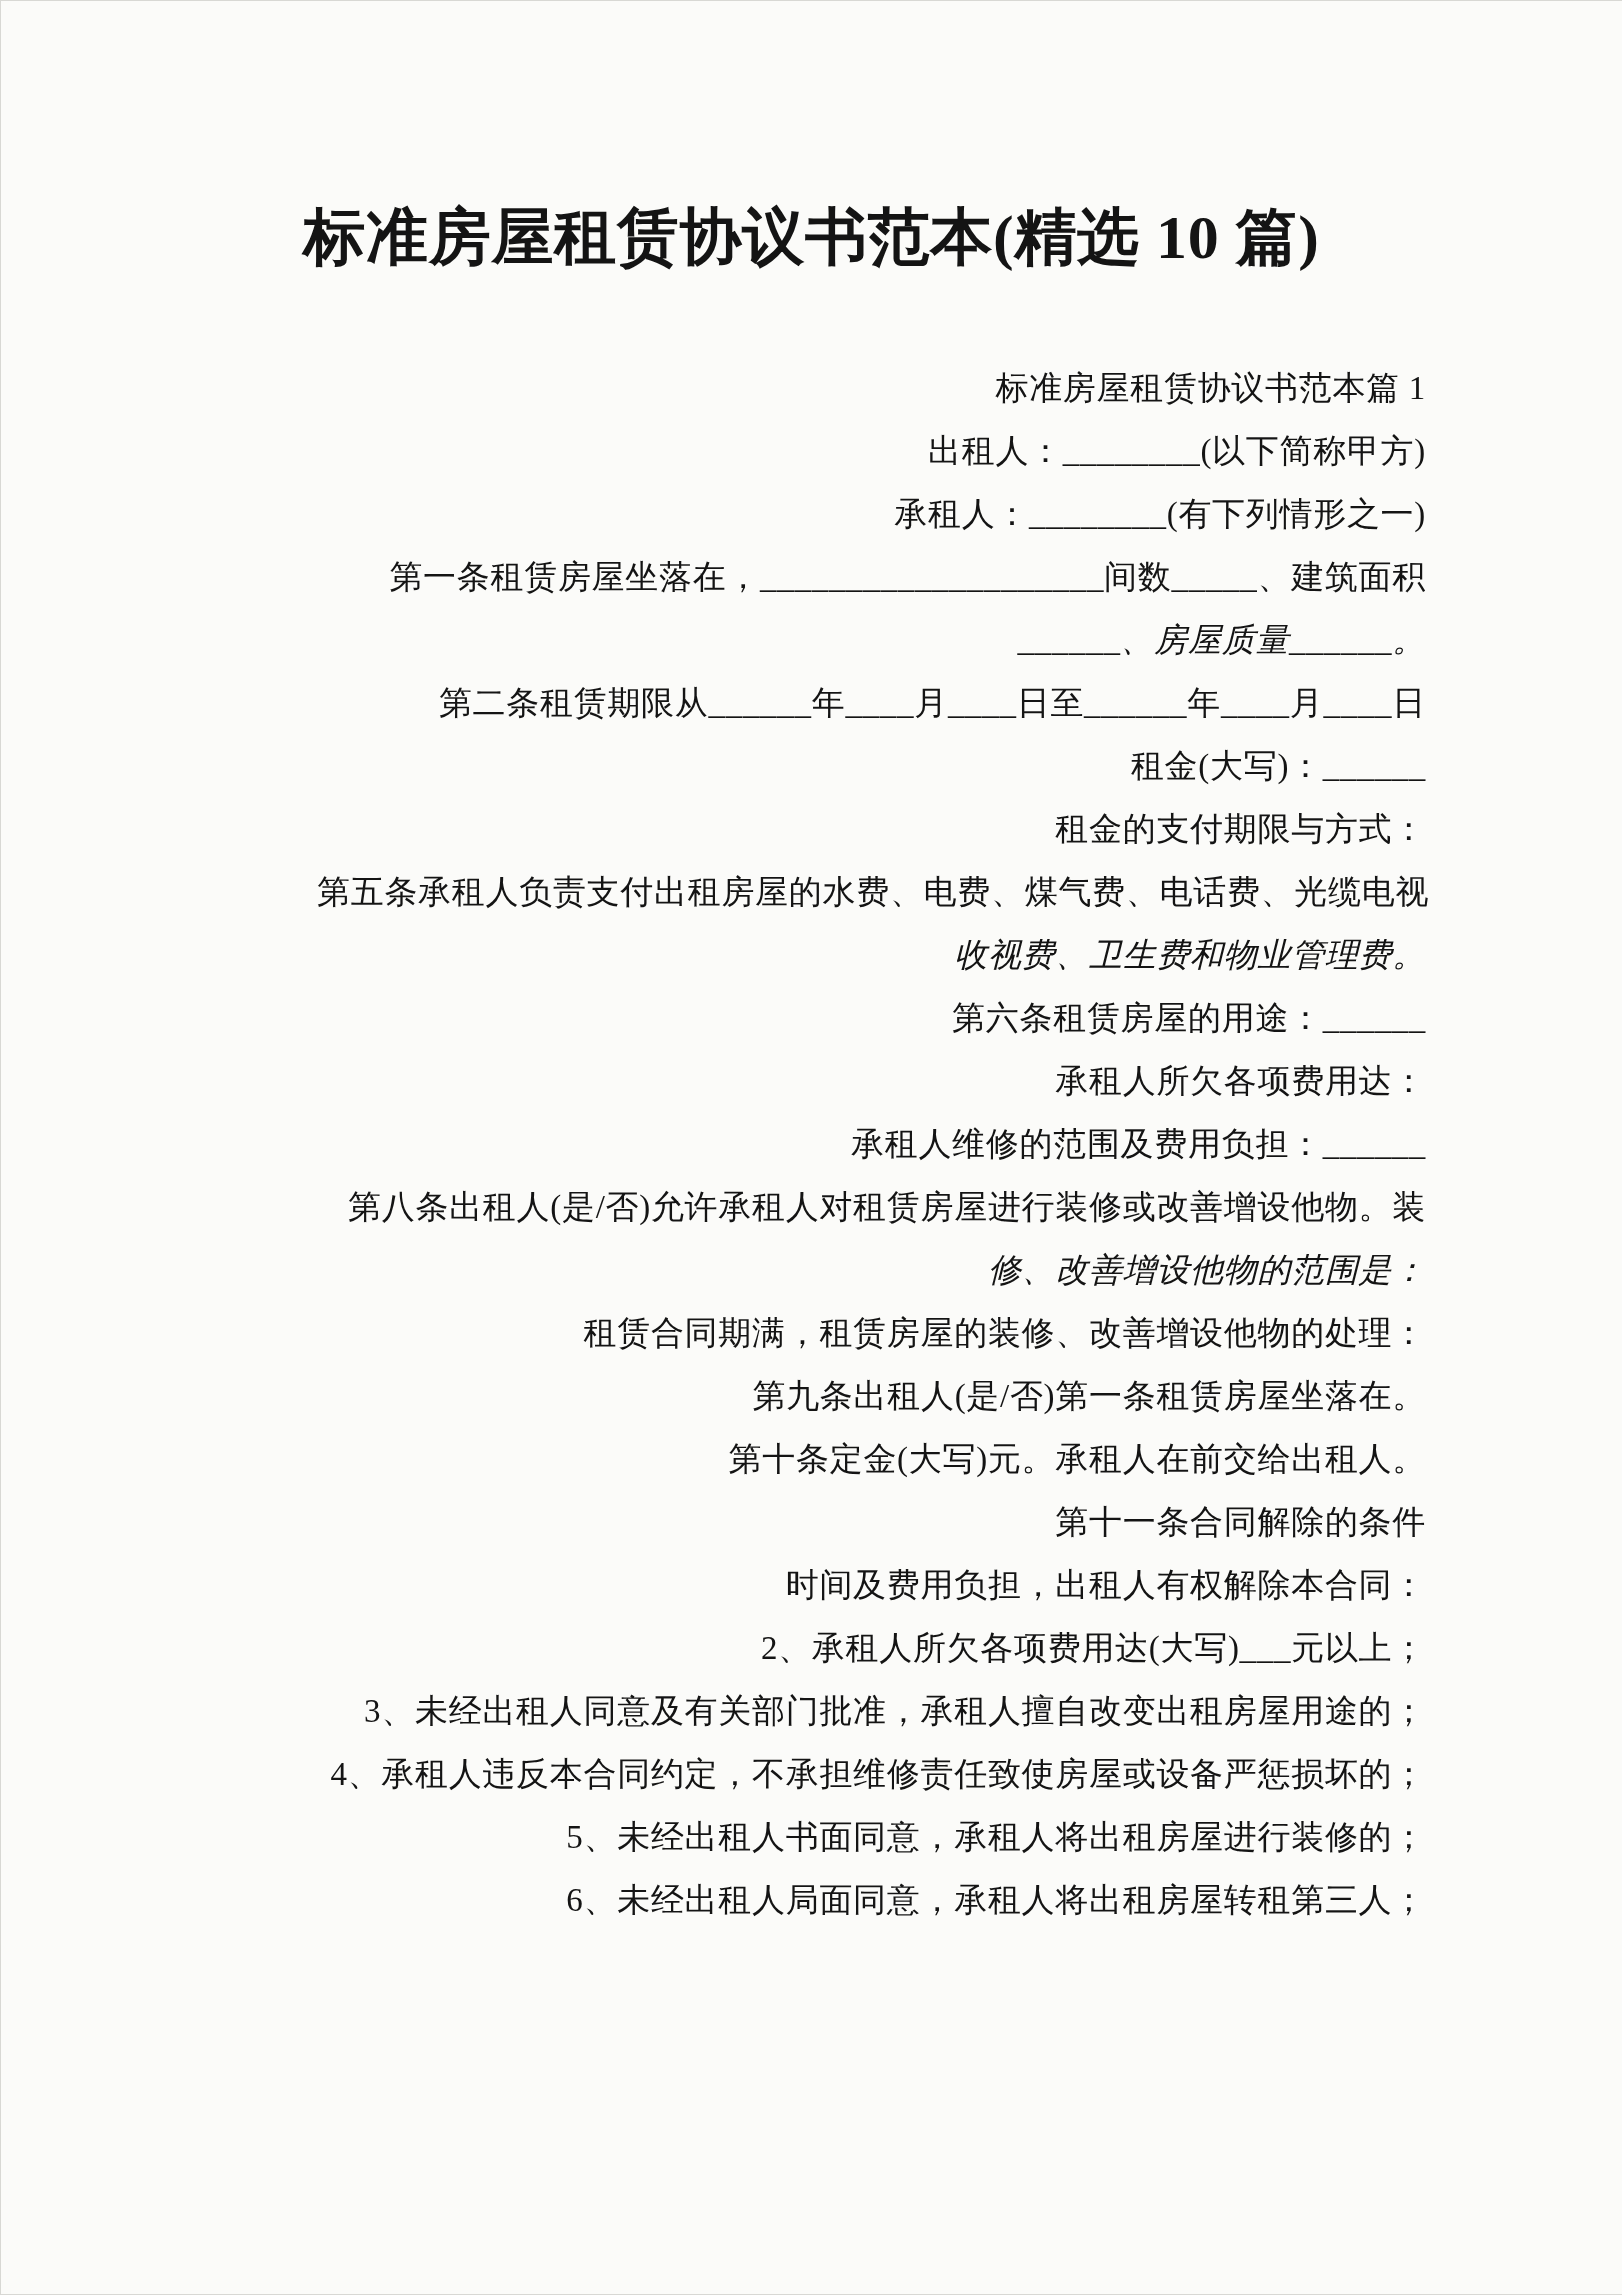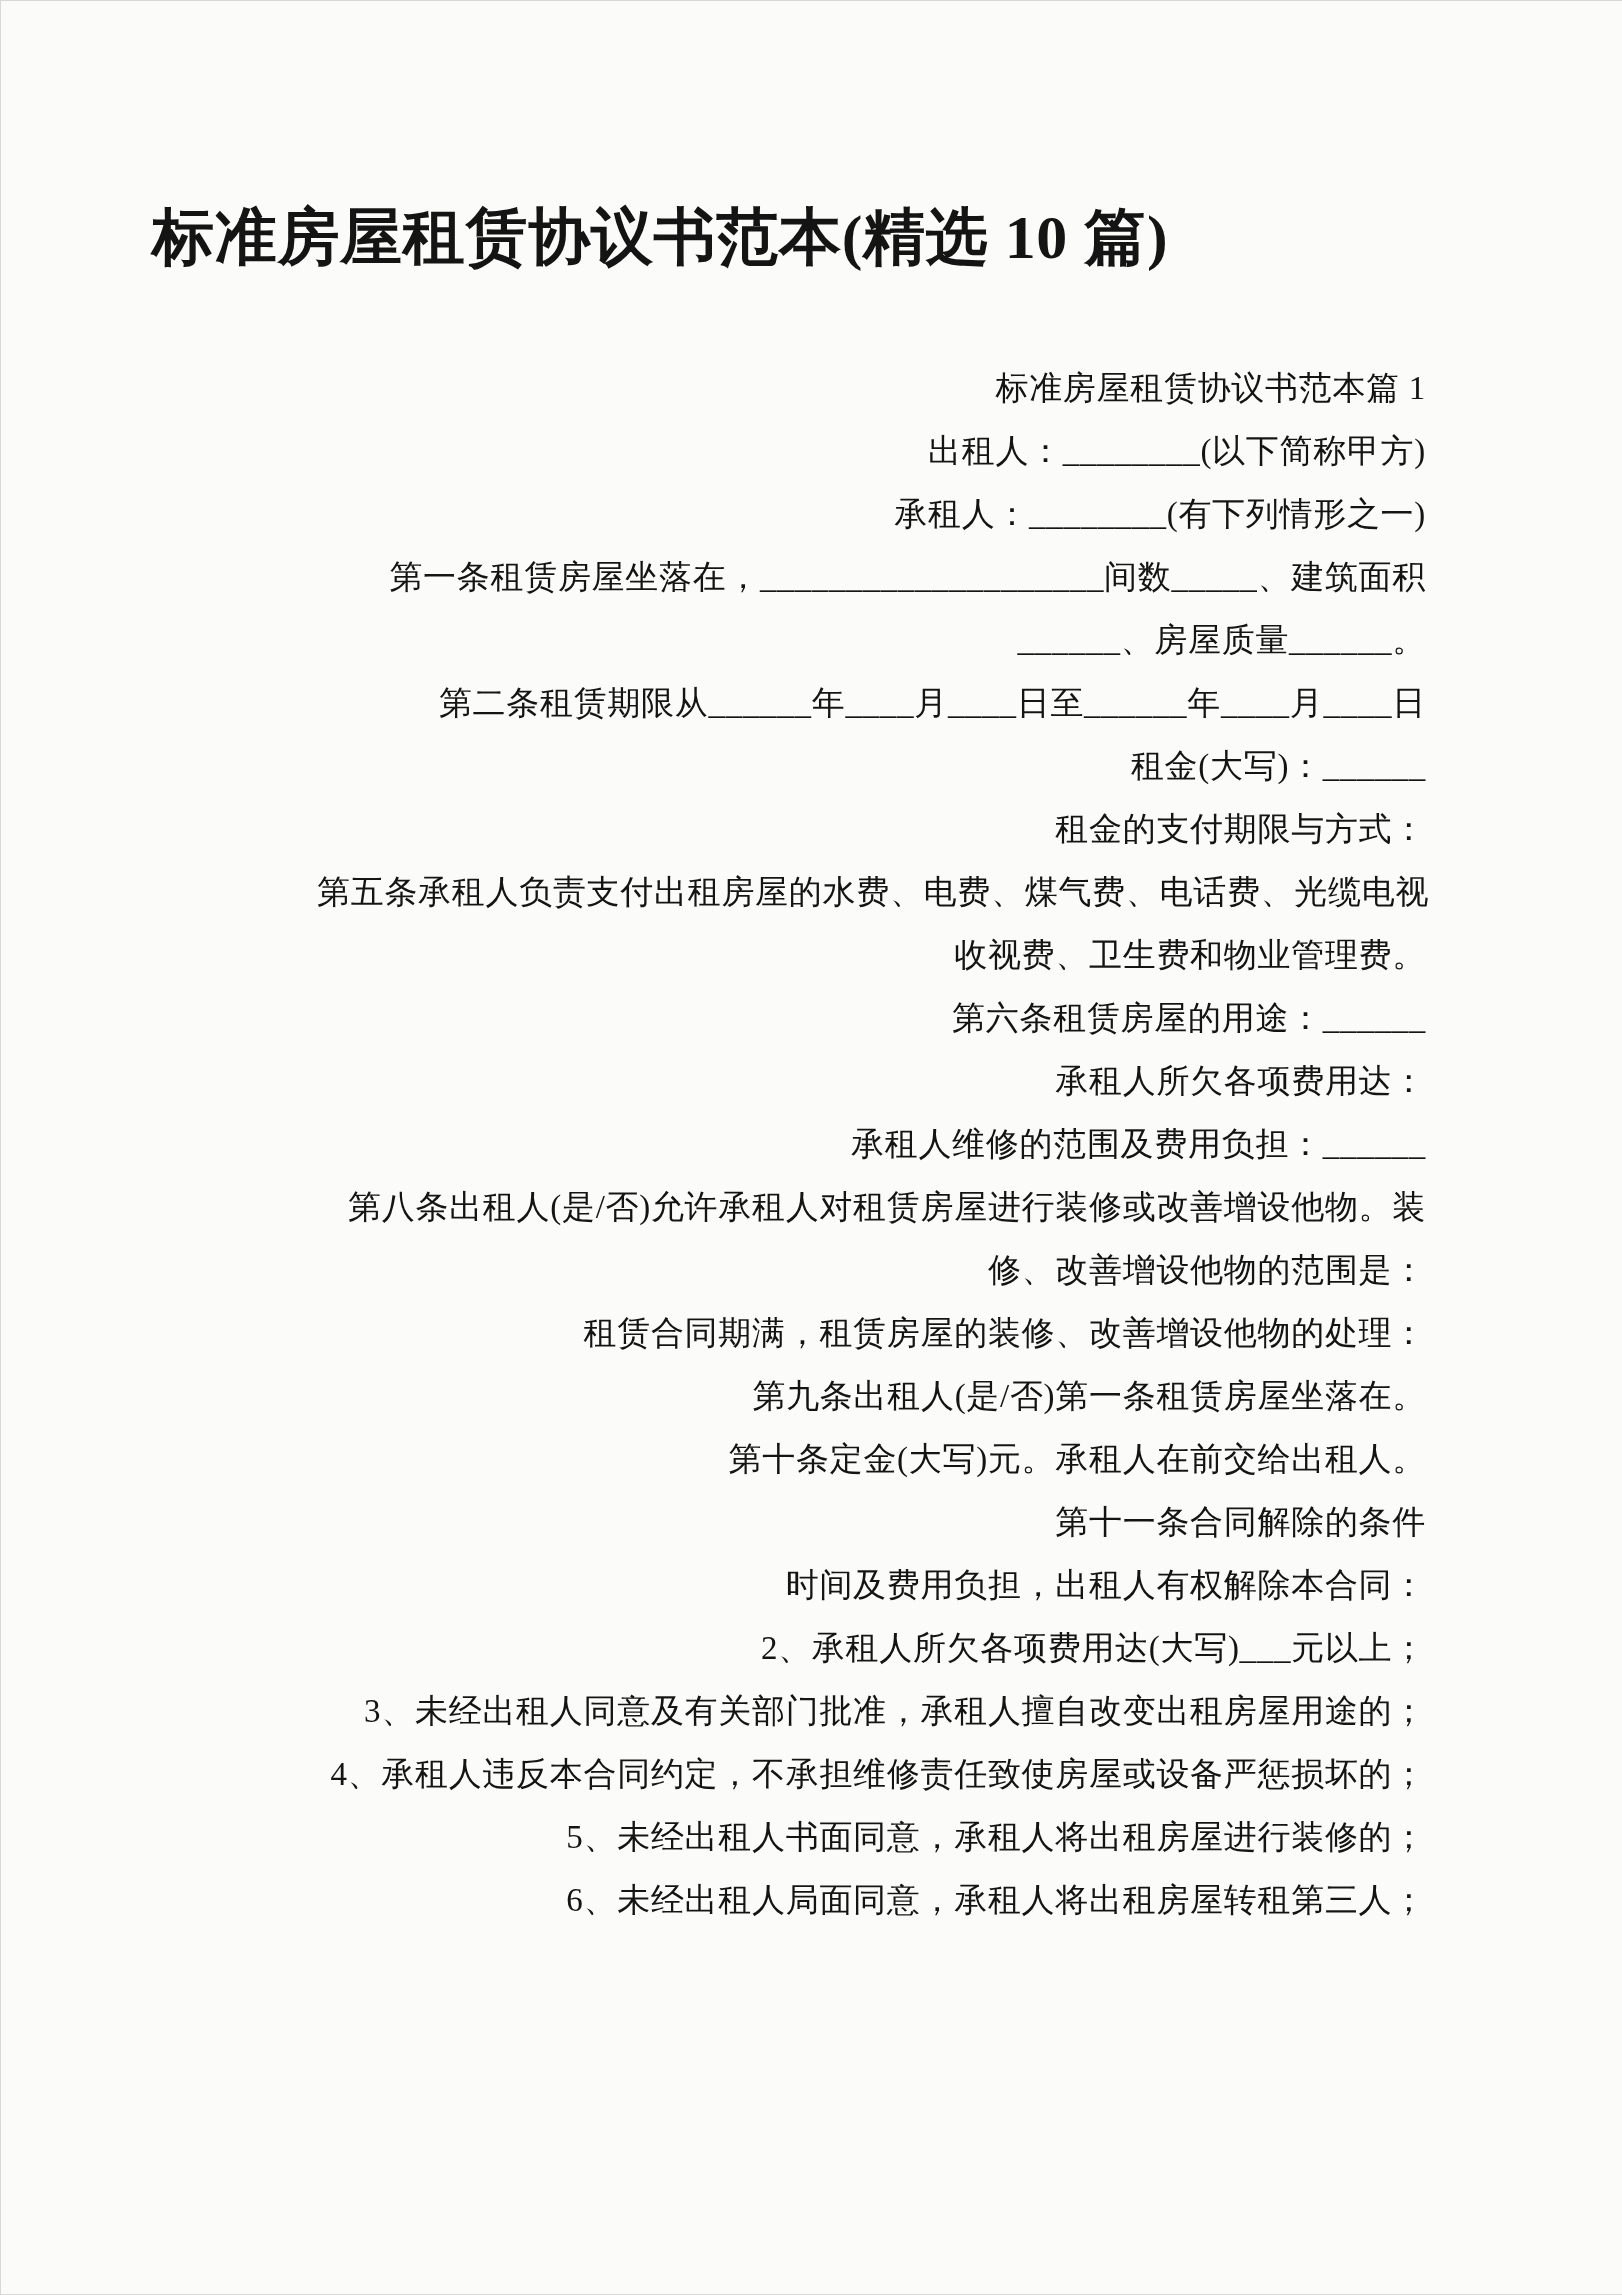"标准房屋租赁协议书范本(精选 10 篇)" .page-title { text-align: left -> center }
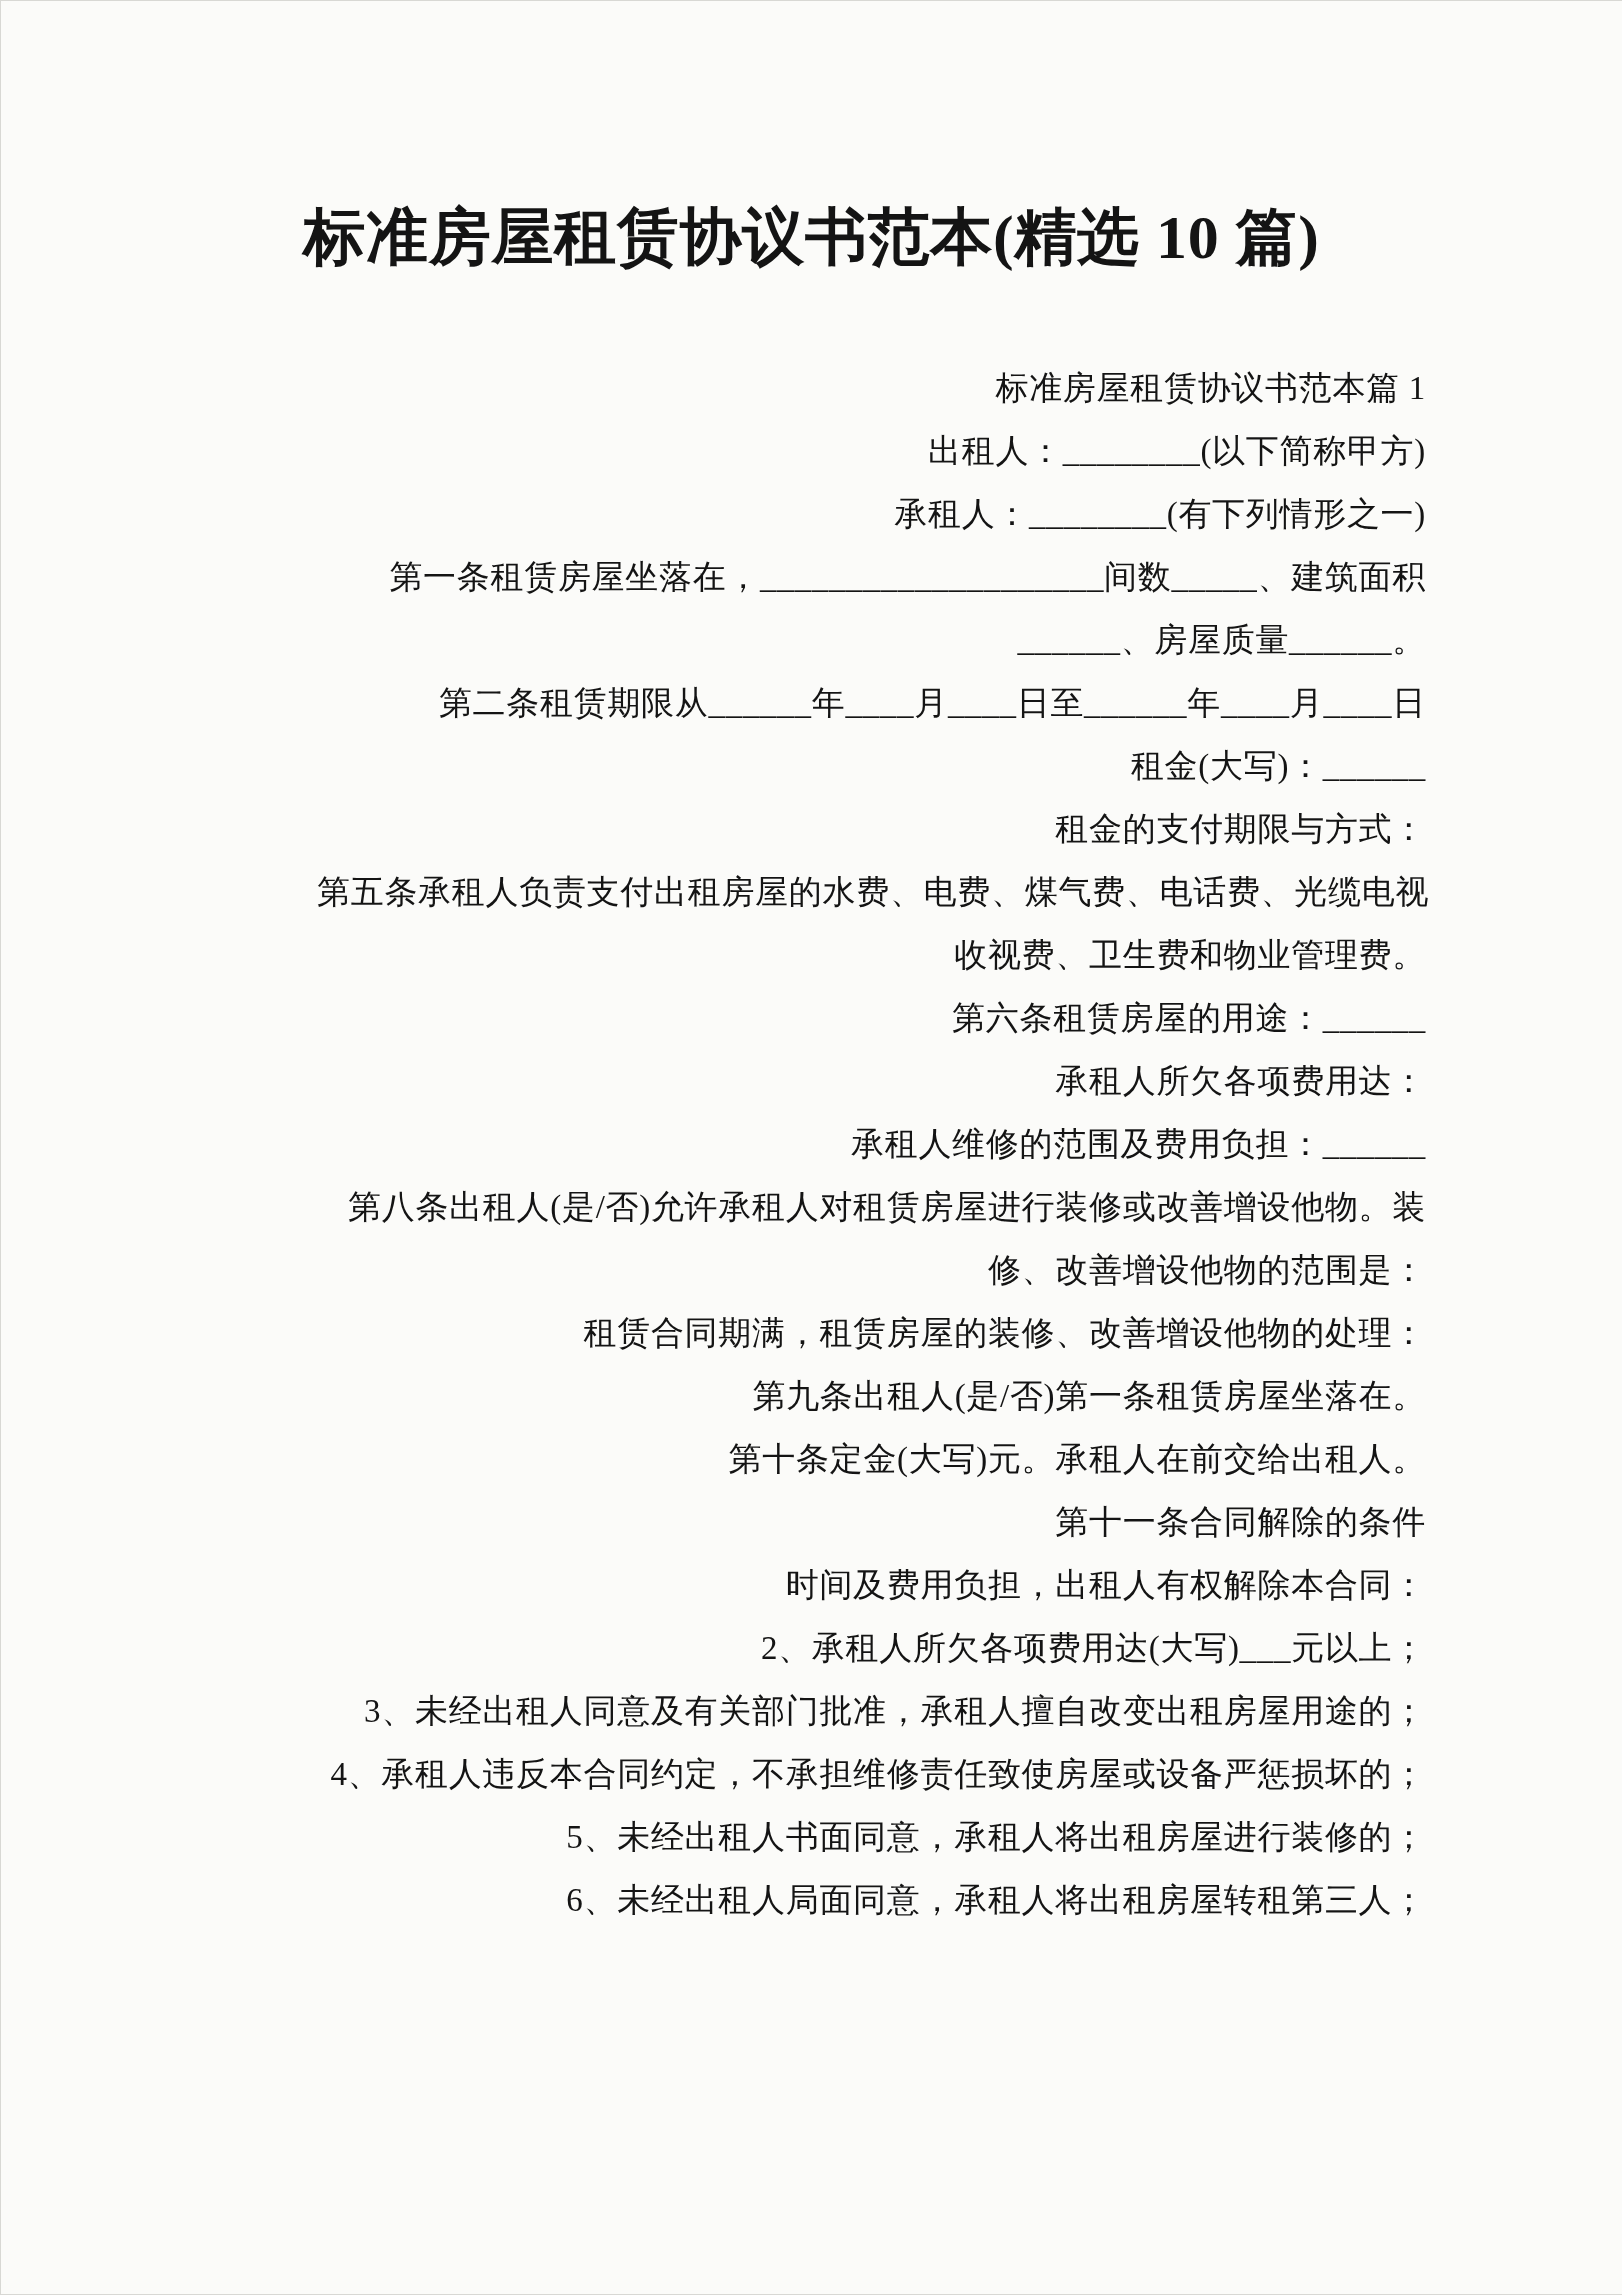"______、房屋质量______。" .line.flush { font-style: none -> italic }
